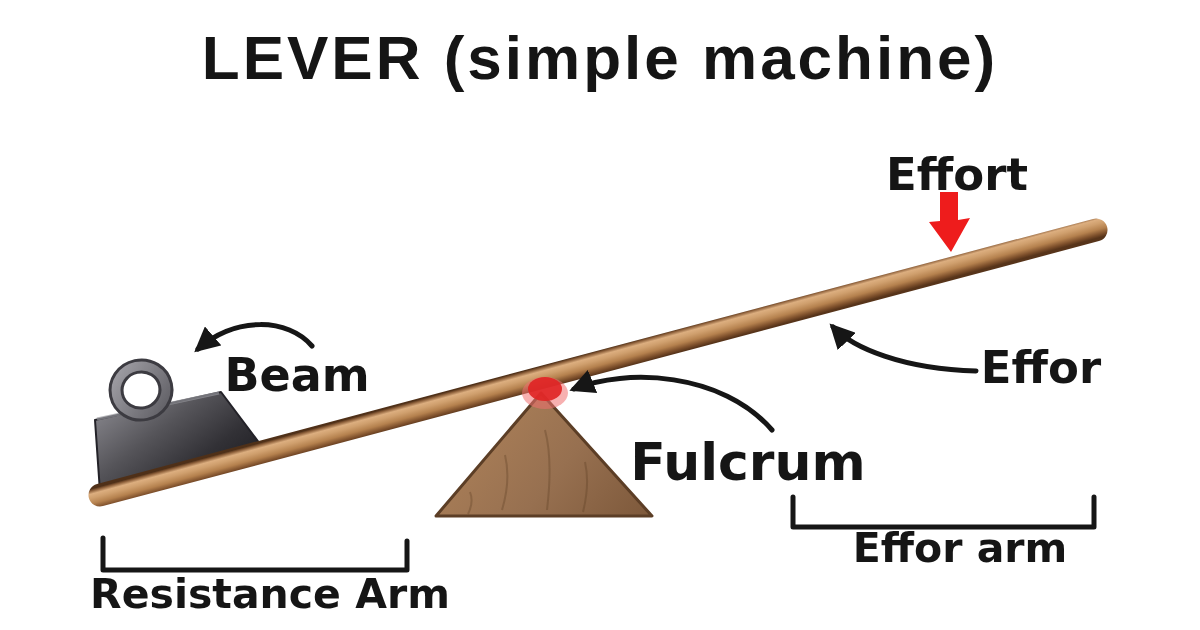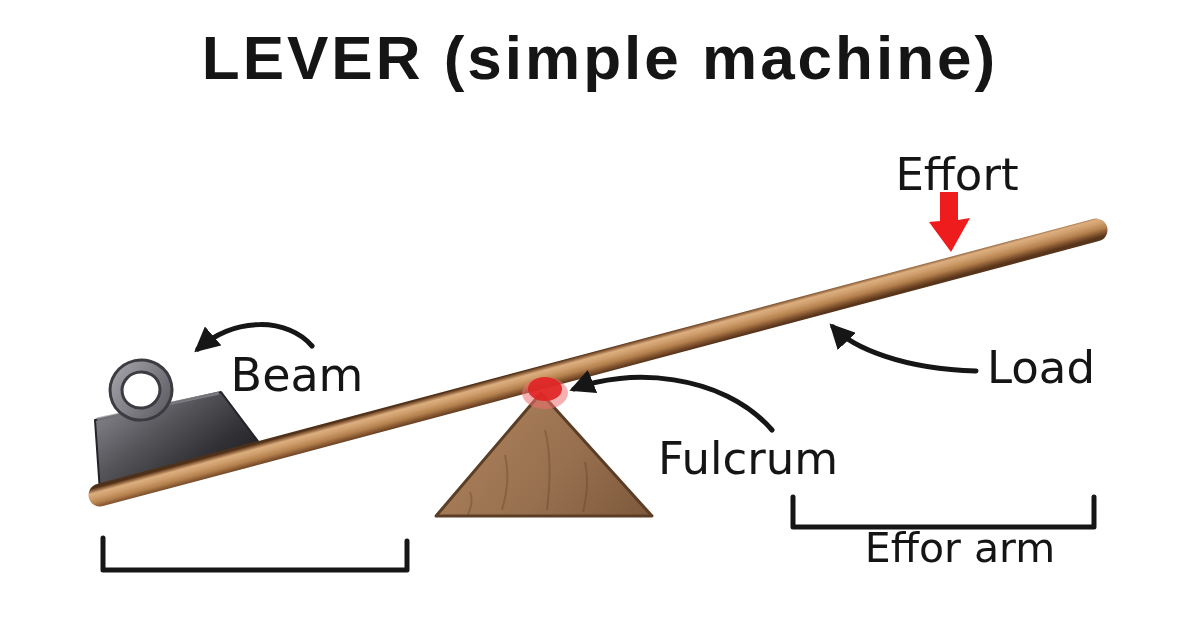"Effort" .lbl { font-weight: 400 -> 700 }
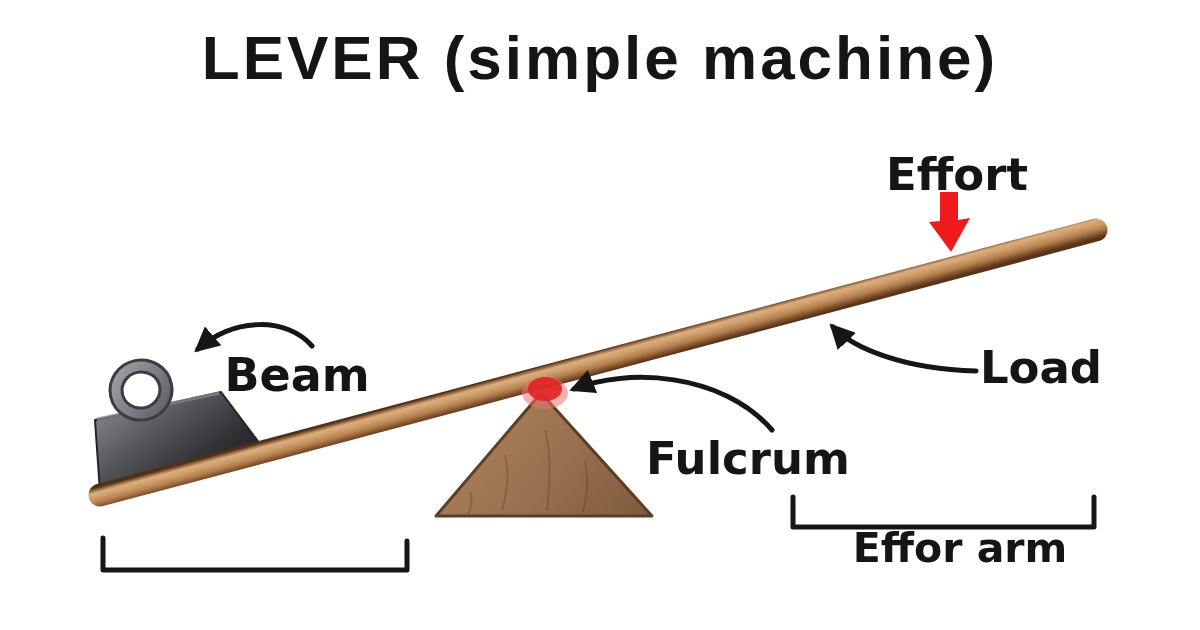"Load" div.lbl { text: Load -> Effor }
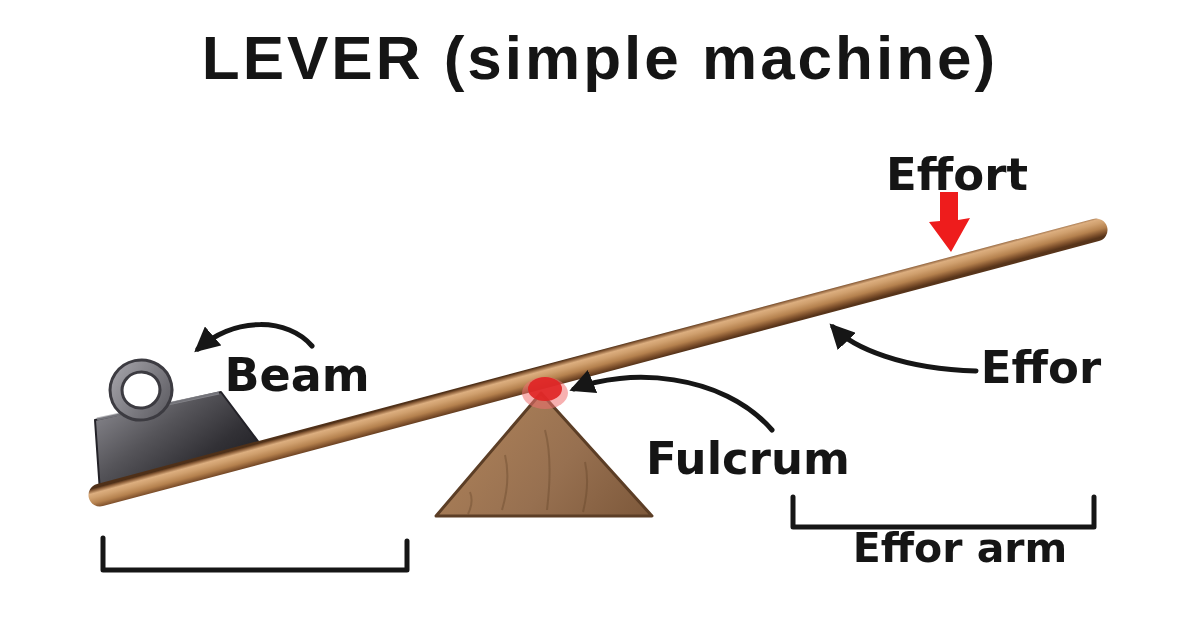"Fulcrum" #lbl-fulcrum { font-size: 45px -> 52px }
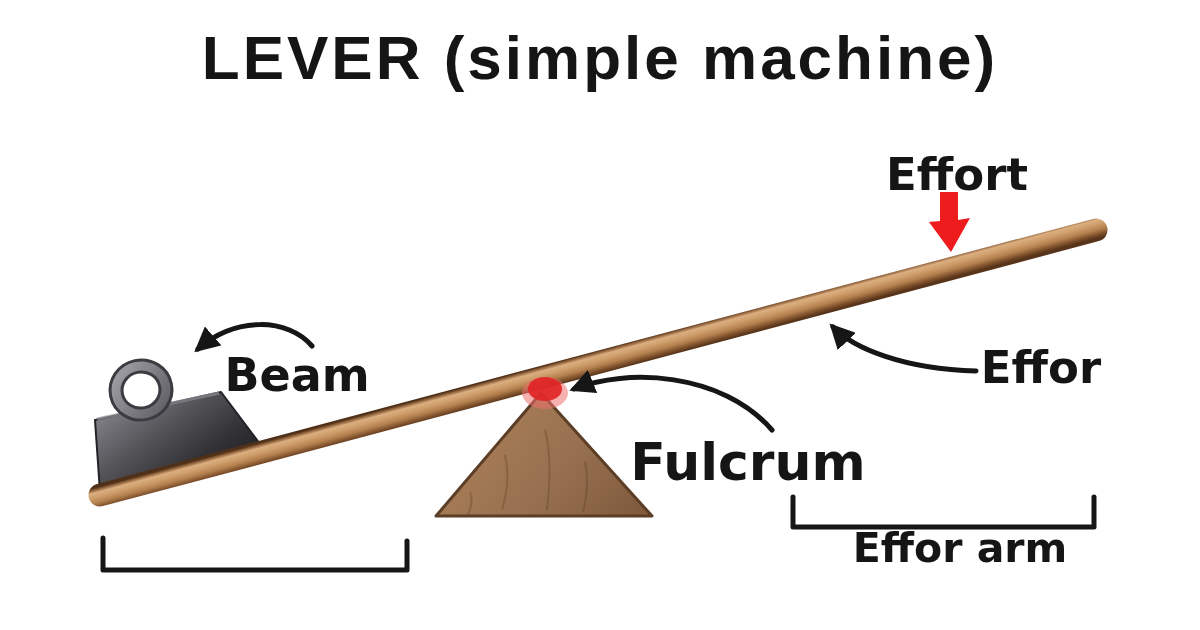"Resistance Arm" div.lbl { html: none -> <div>Resistance Arm</div> }
